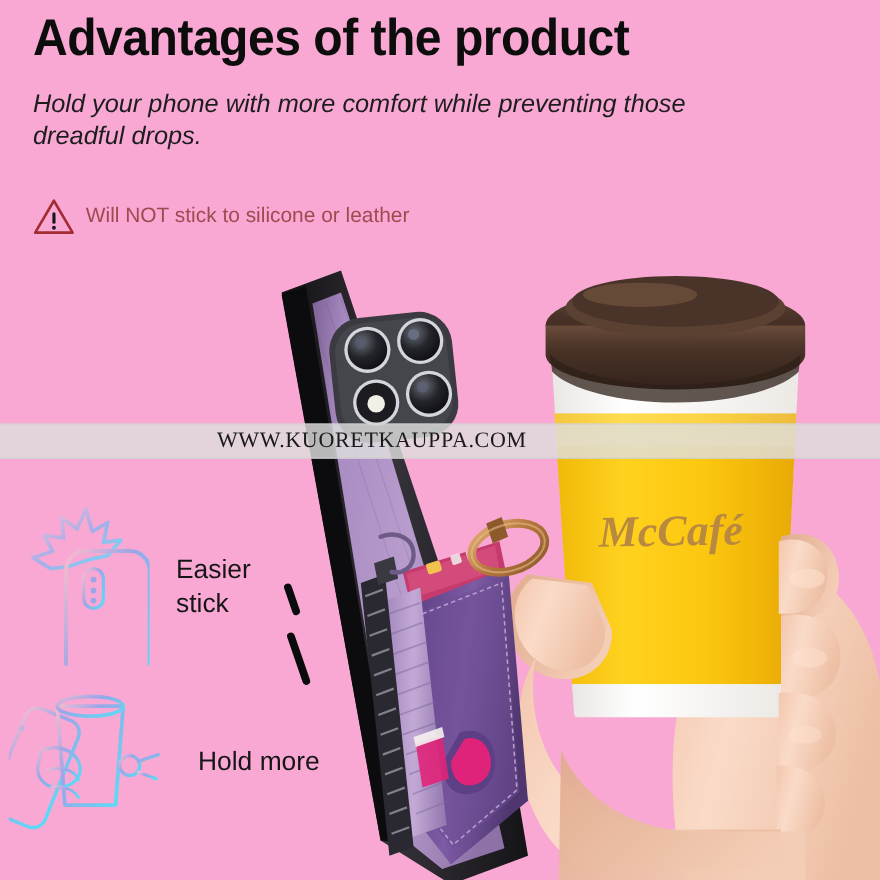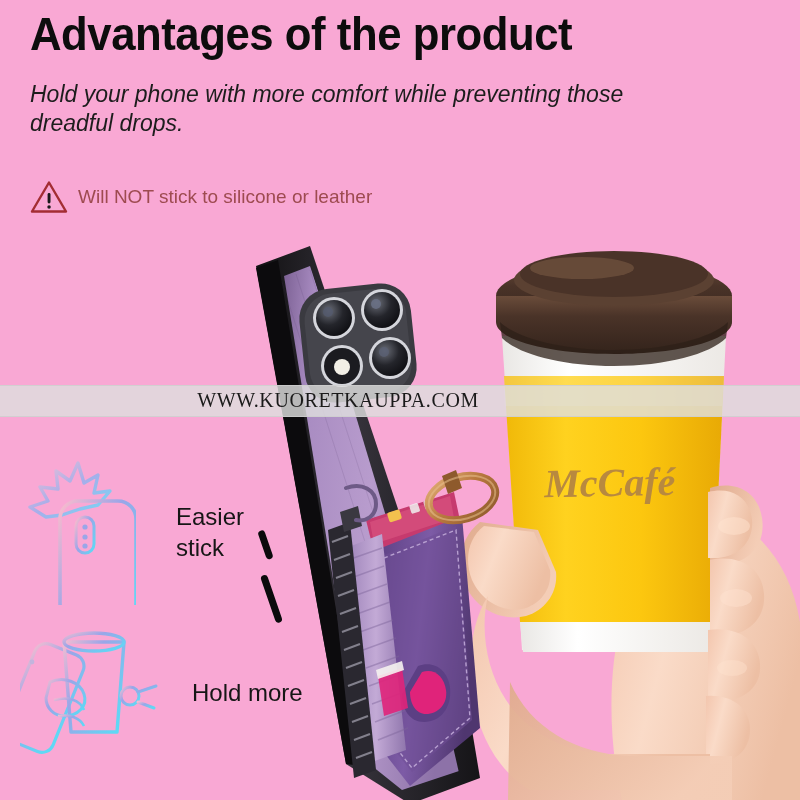"Easier" .feat-1 .feat-label { margin-left: 40px -> 24px }
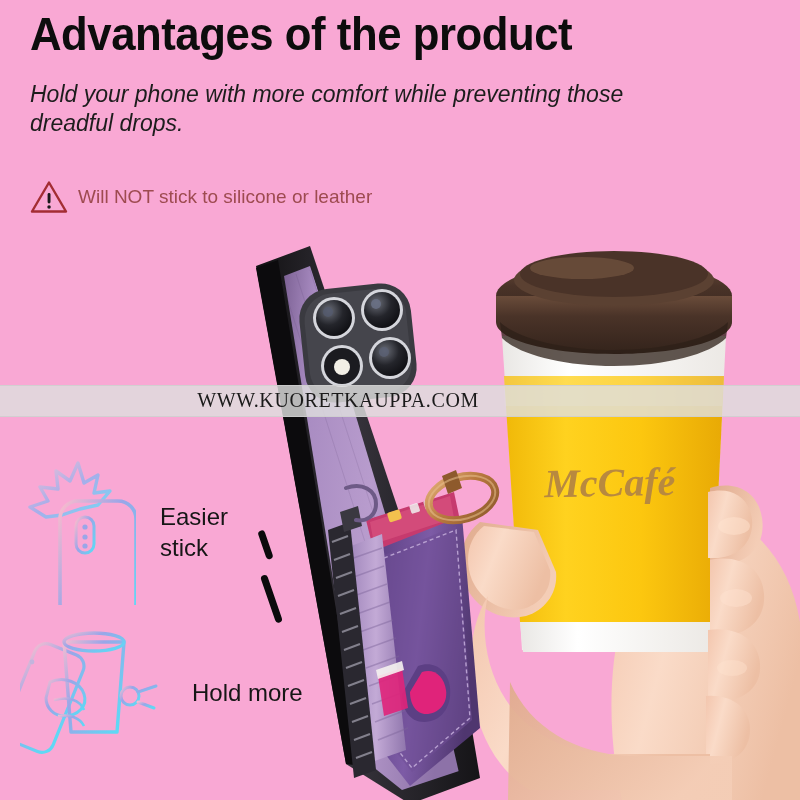"Hold more" .feat-2 { left: 20px -> 8px }
